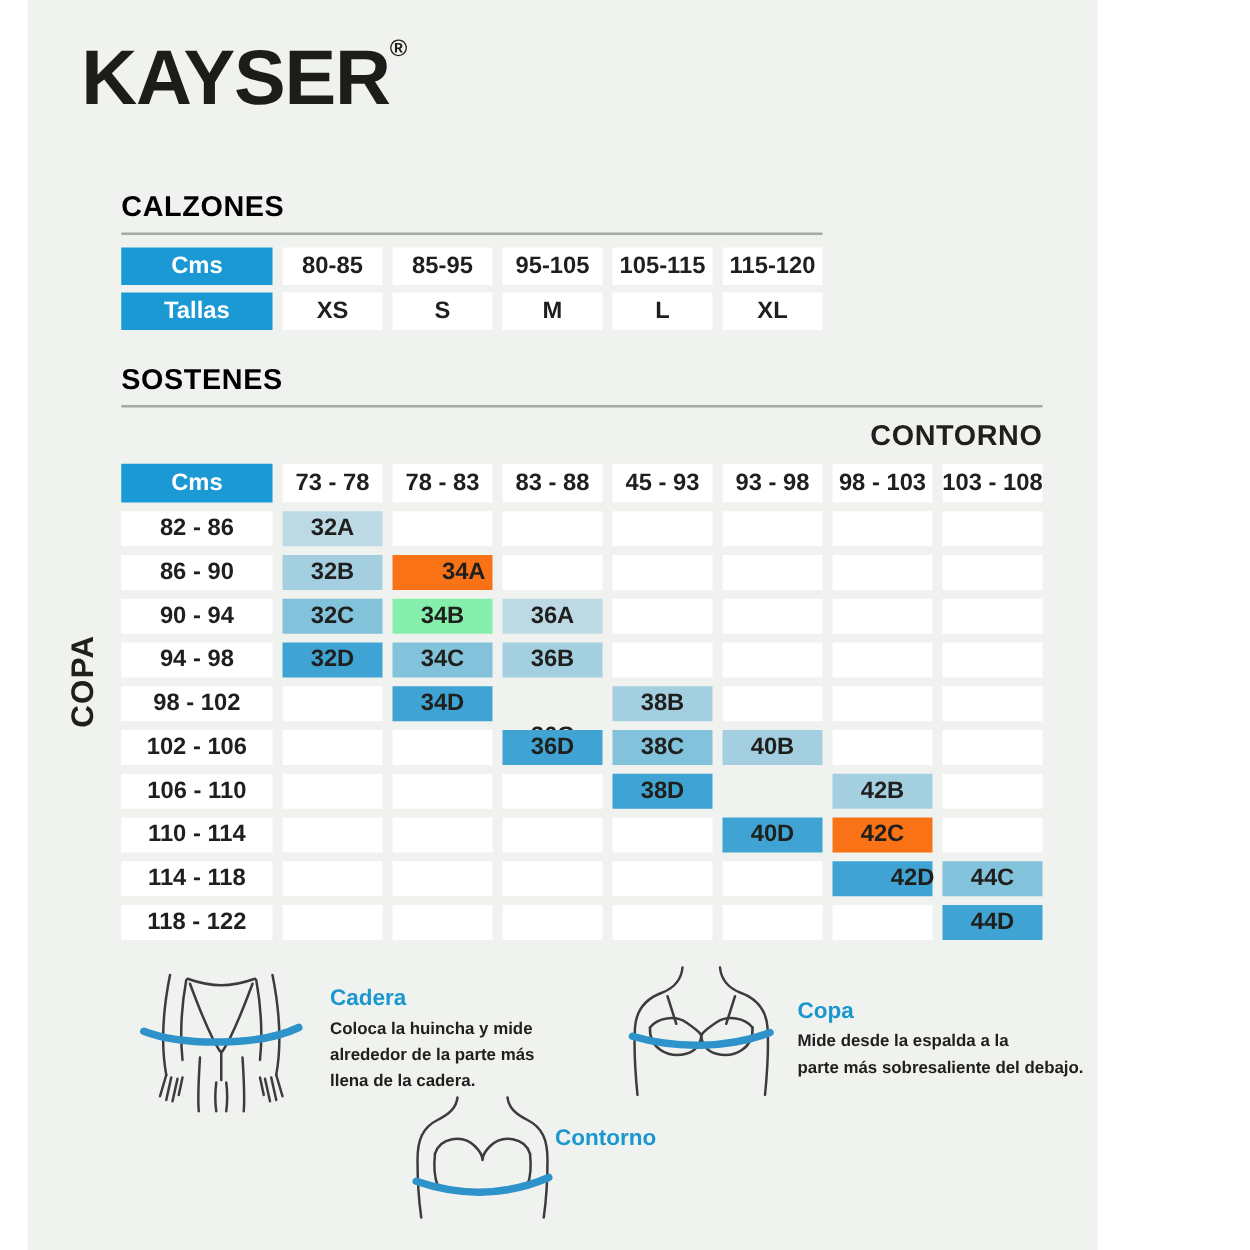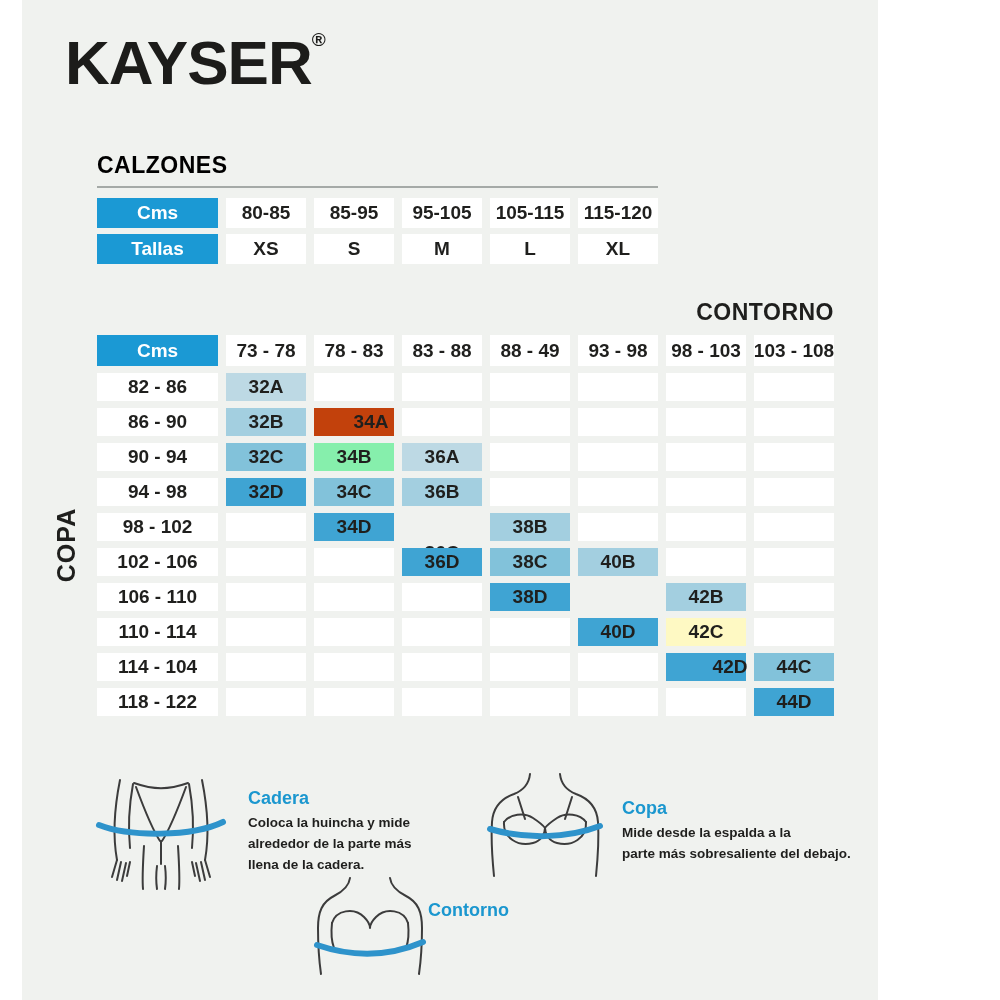"SOSTENES" h2.sec-title { html: none -> <h2>SOSTENES</h2> }
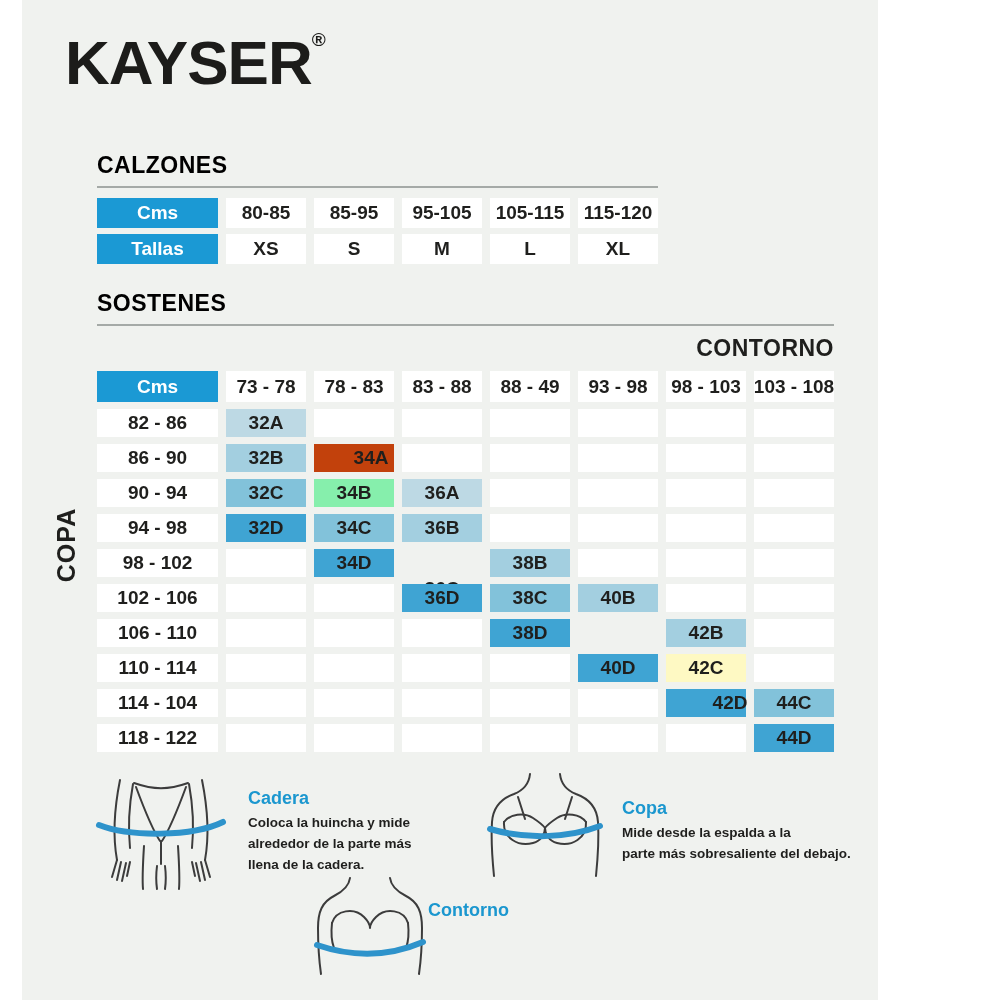"88 - 49" div.cell { text: 88 - 49 -> 45 - 93 }
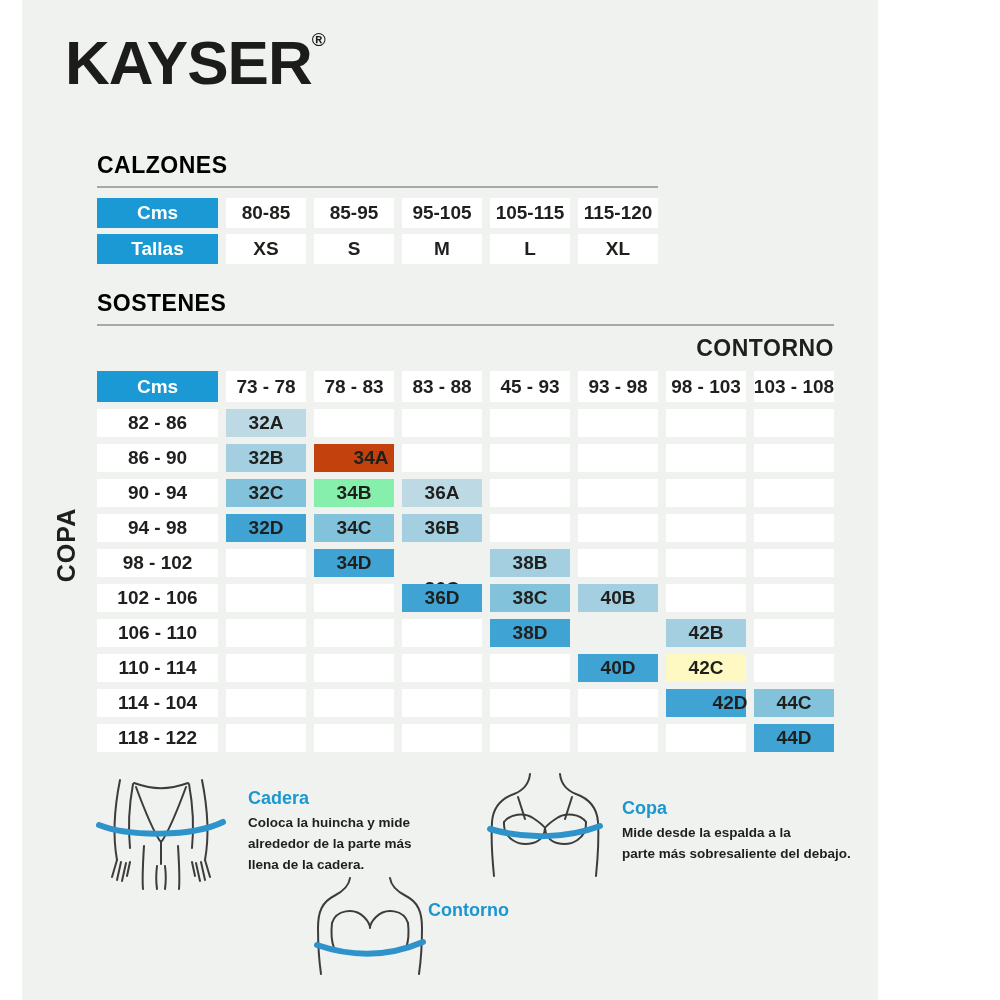"34A" div.cell { background: #c2410c -> #f97316 }
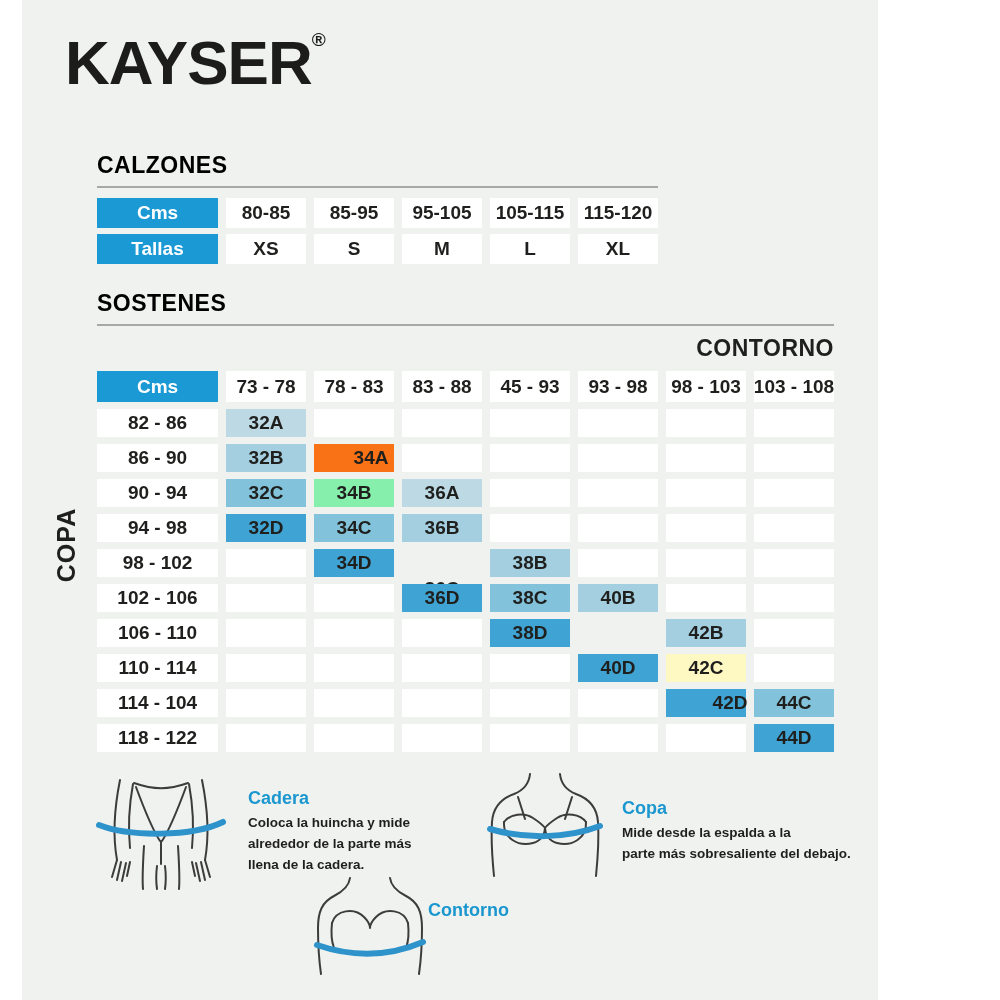"42C" div.cell { background: #fef9c3 -> #f97316 }
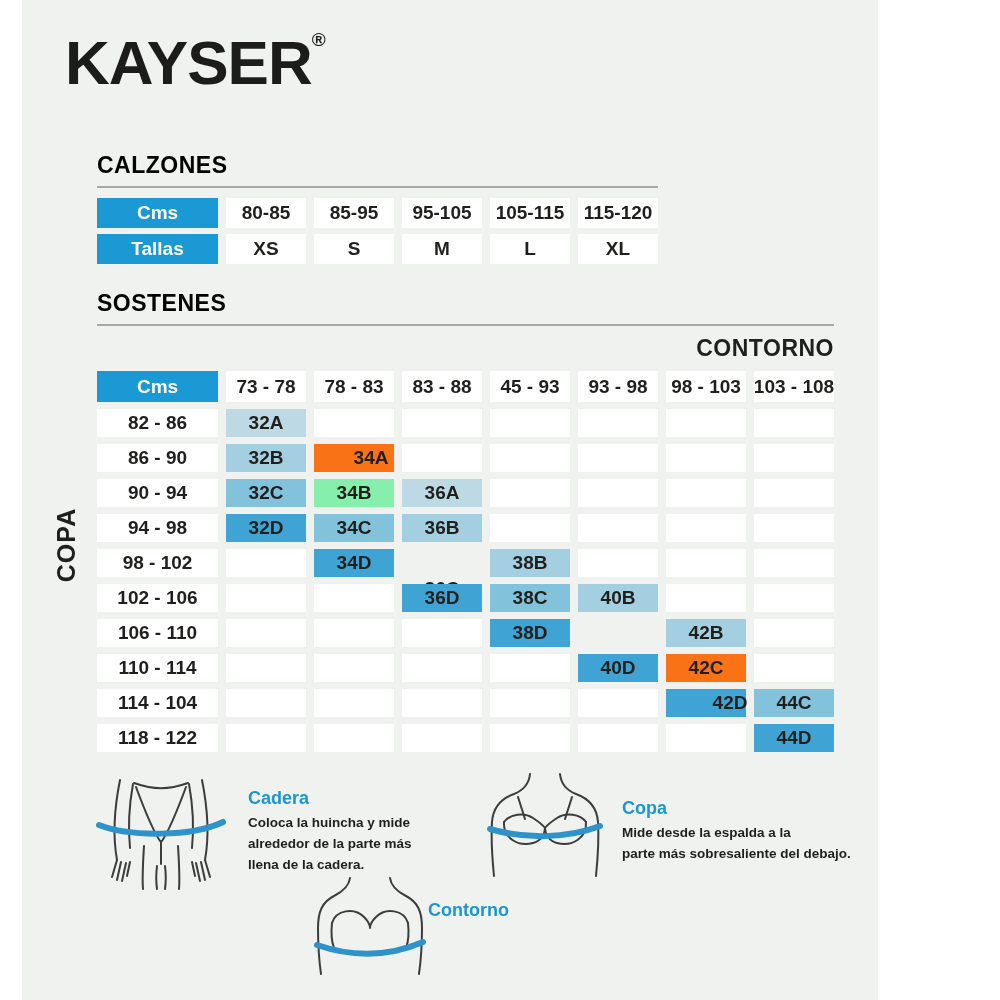"114 - 104" div.cell { text: 104 -> 118 }
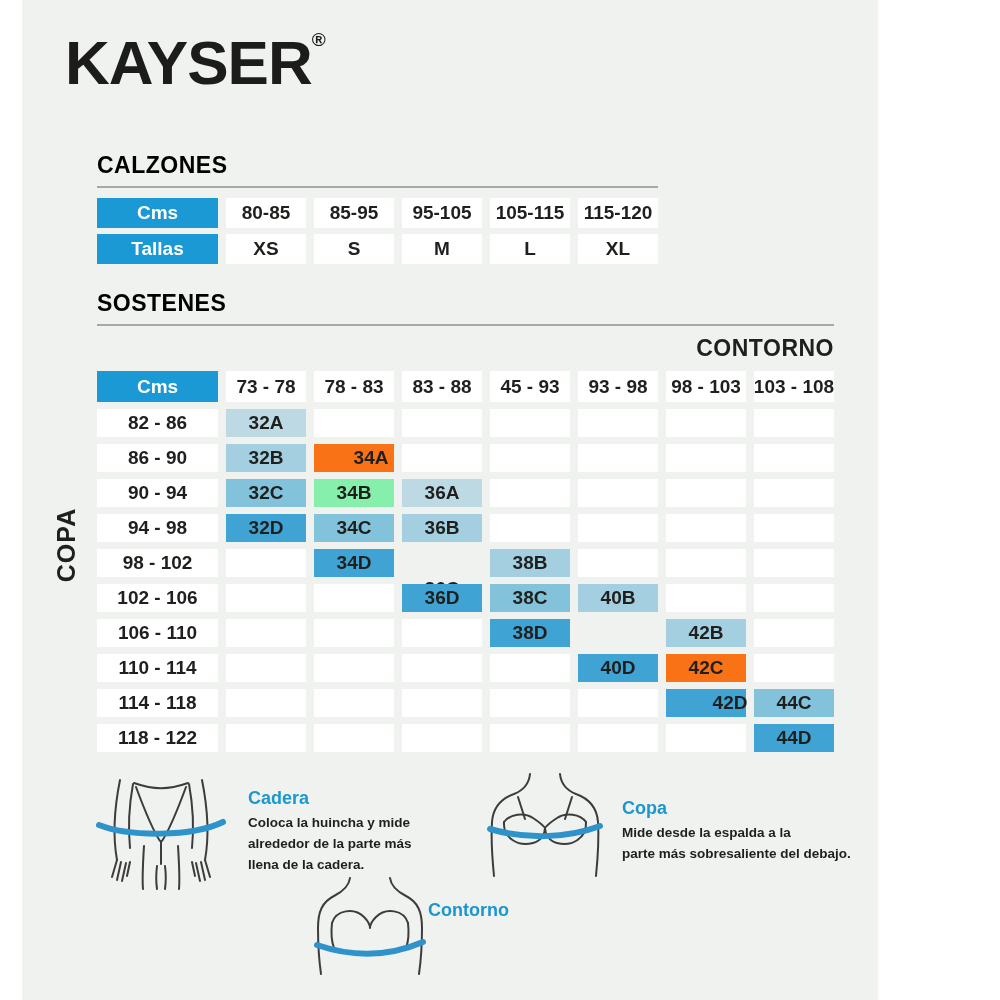"Cadera" .measures { left: 0 -> 16px }
